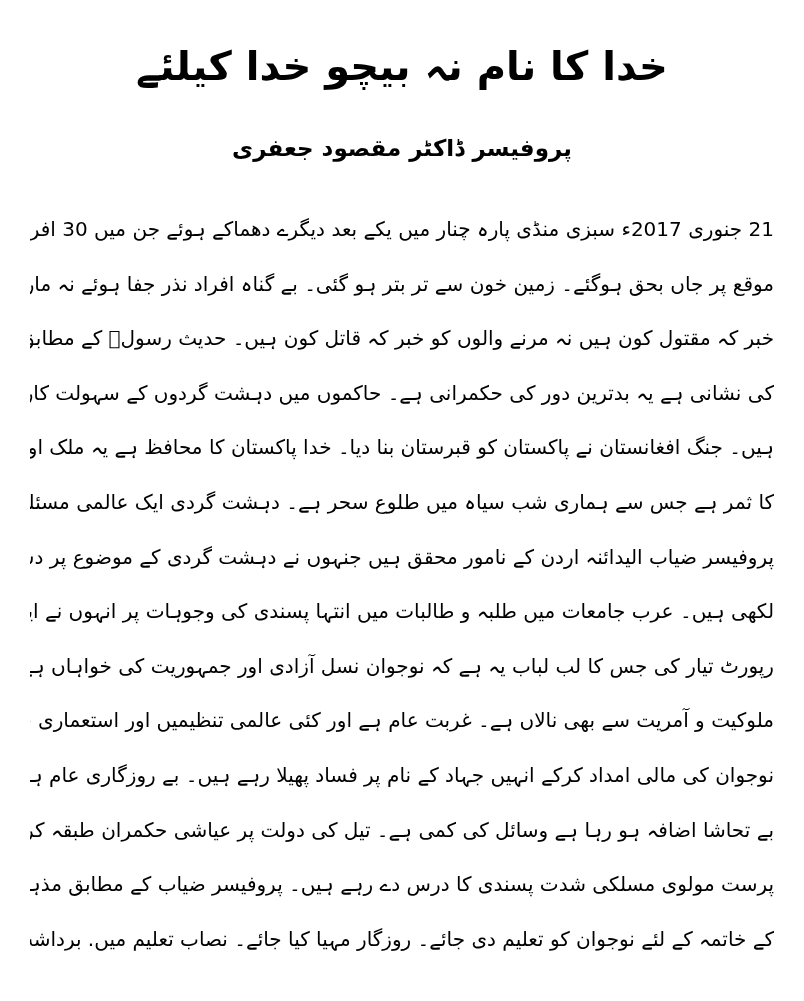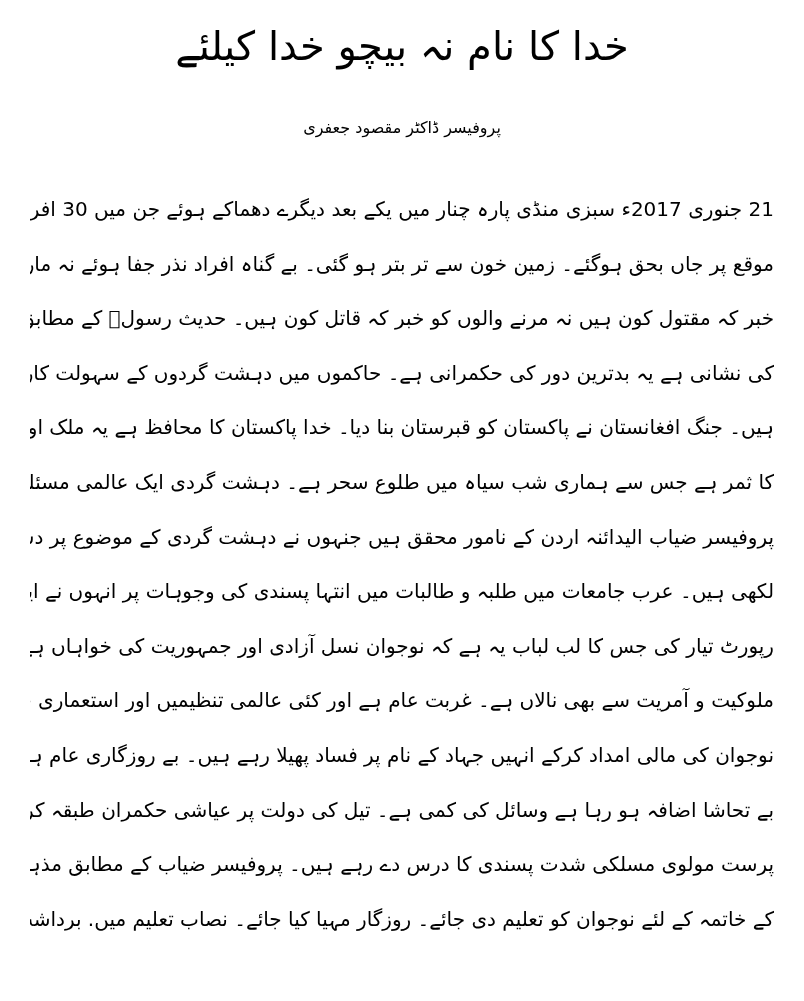"خدا کا نام نہ بیچو" .title { font-weight: 400 -> 700; margin: 10px 0 0 0 -> 30px 0 0 0 }
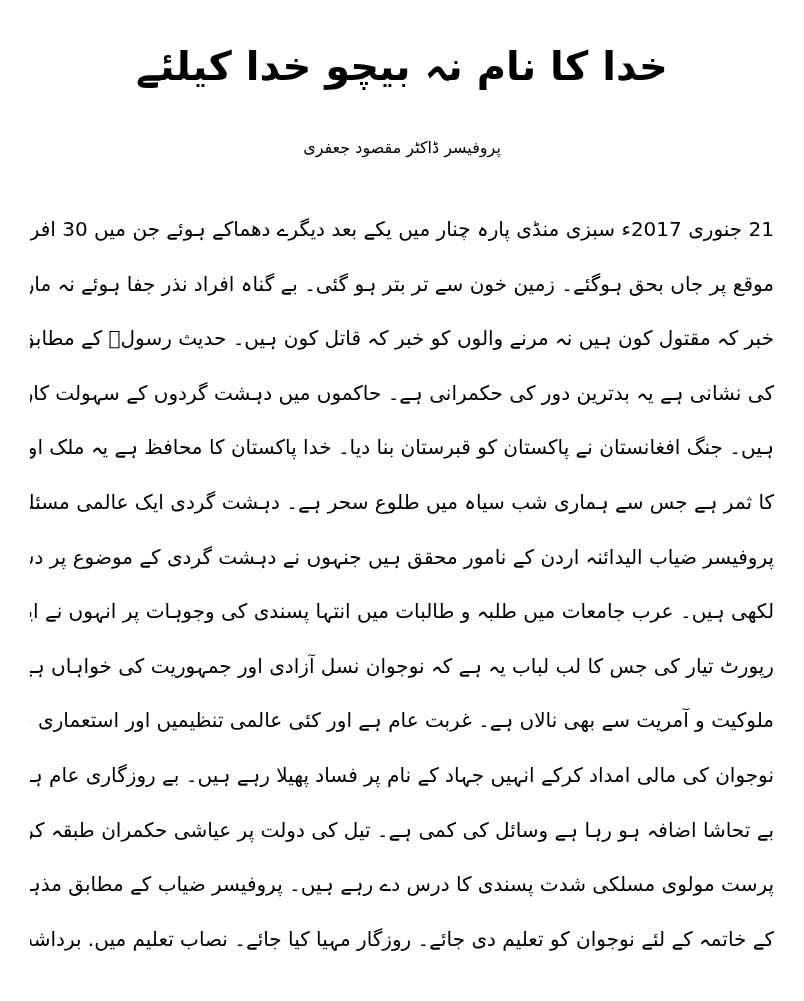"پروفیسر ڈاکٹر مقصود جعفری" .author { font-size: 16px -> 23px; font-weight: 400 -> 700 }
